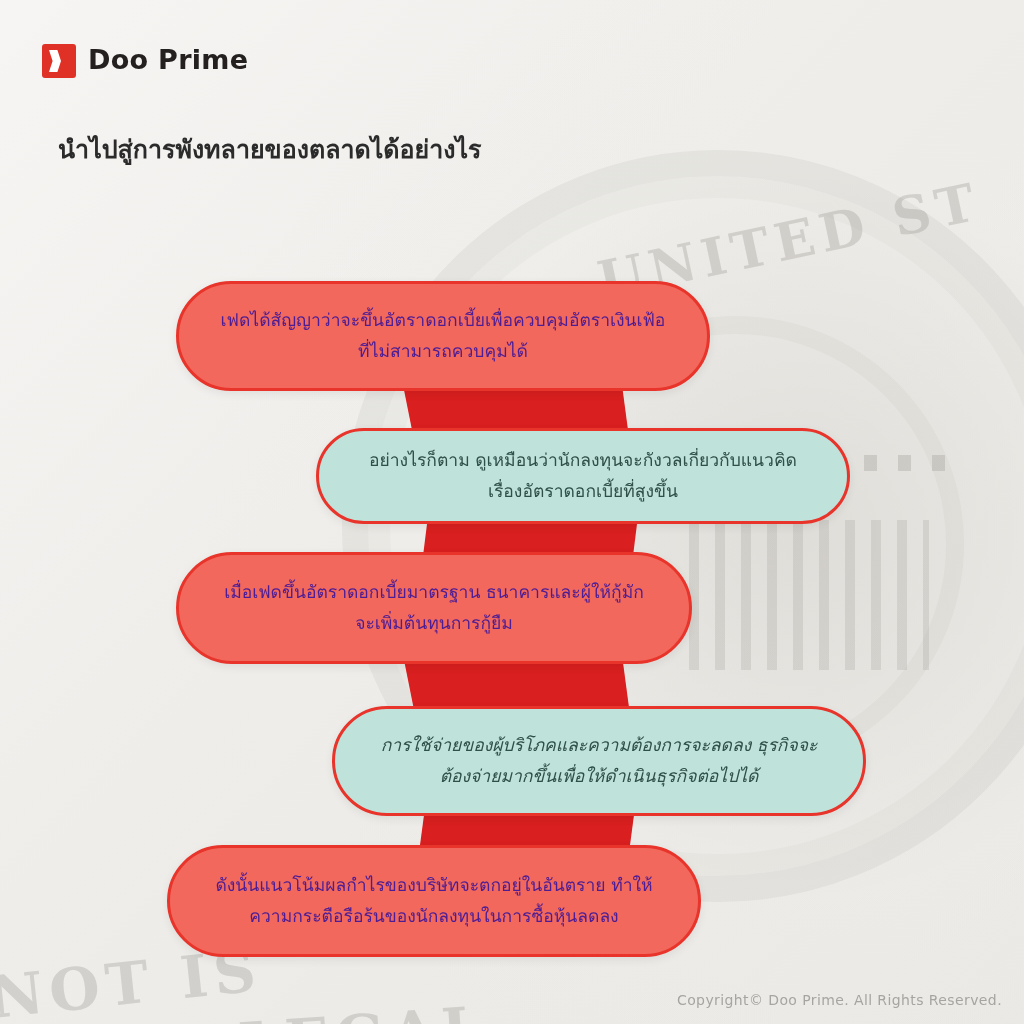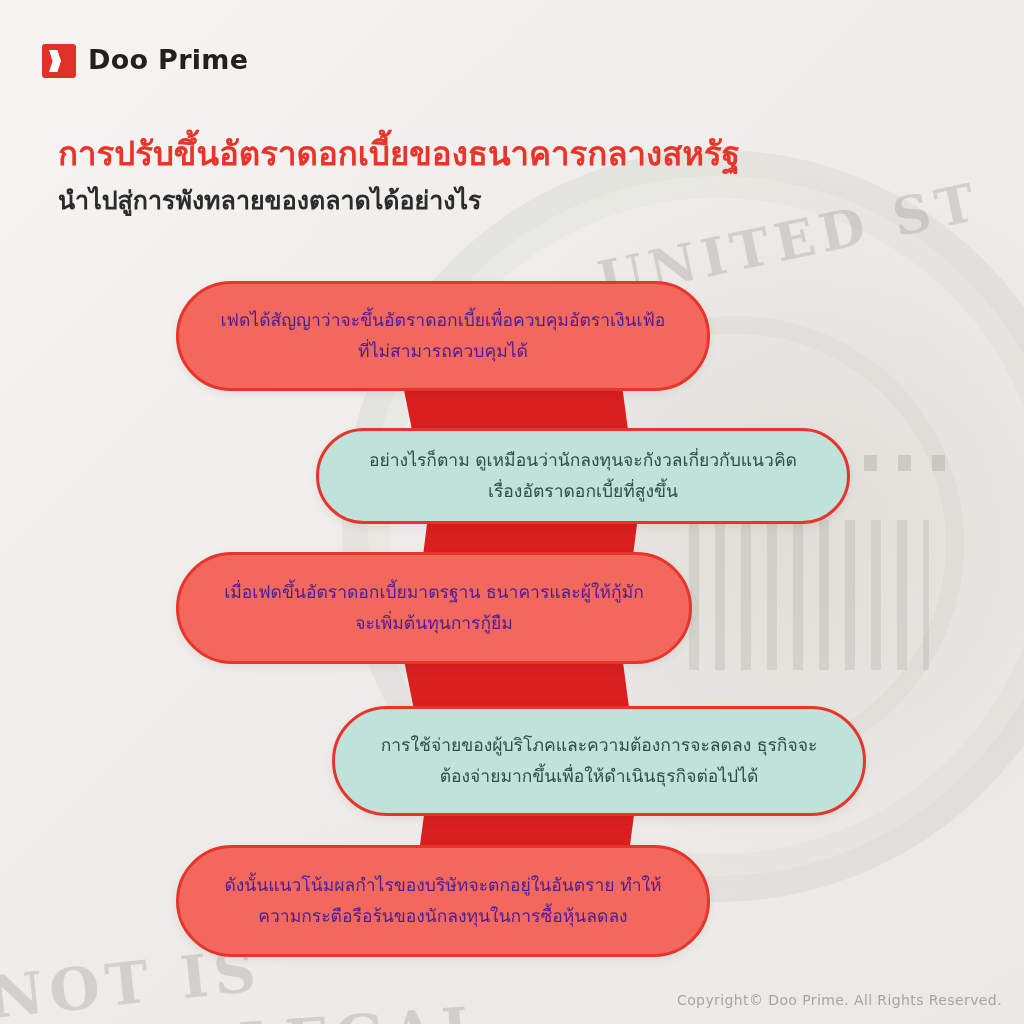"การปรับขึ้นอัตราดอกเบี้ยของธนาคารกลางสหร" h1.title { html: <h1>การปรับขึ้นอัตราดอกเบี้ยของธนาคารกลางสหรัฐ</h1> -> none }
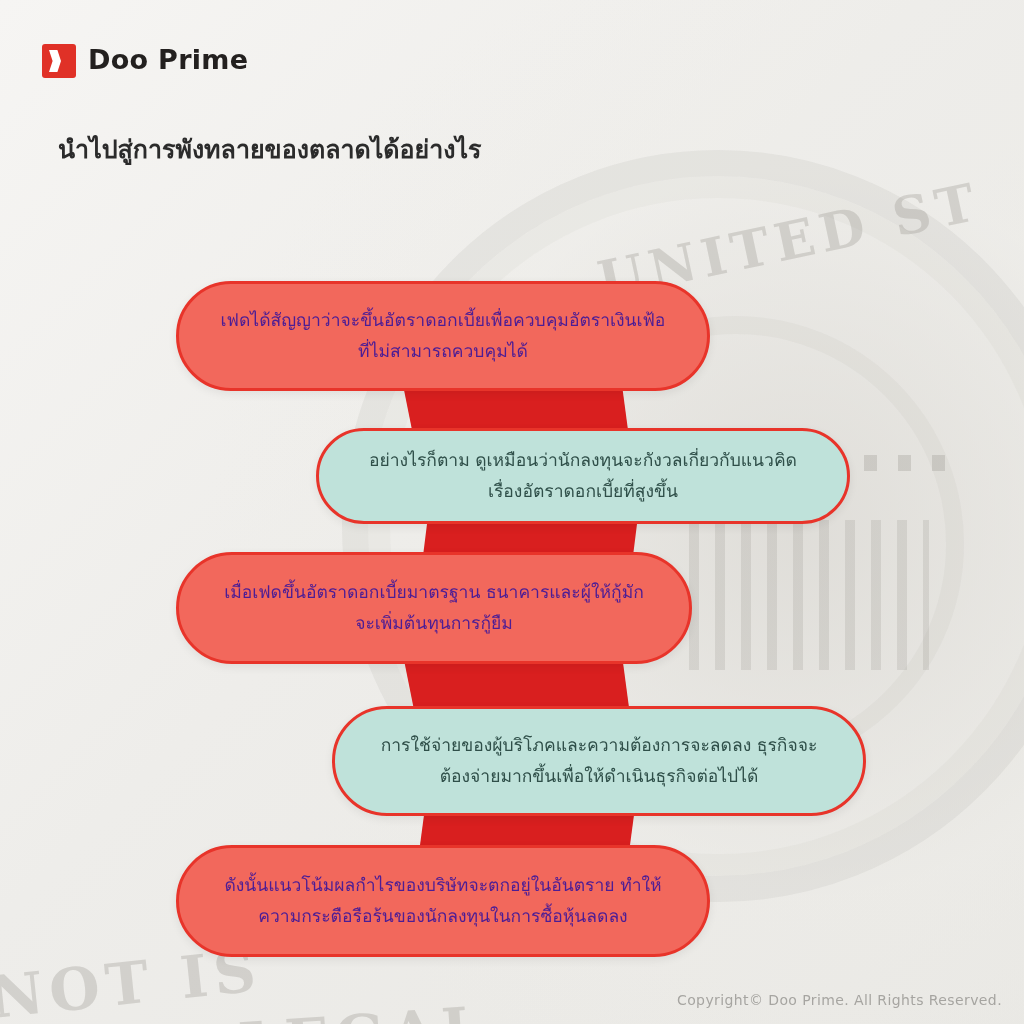"การใช้จ่ายของผู้บริโภคและความต้องการจะลด" .pill-4 { font-style: none -> italic }
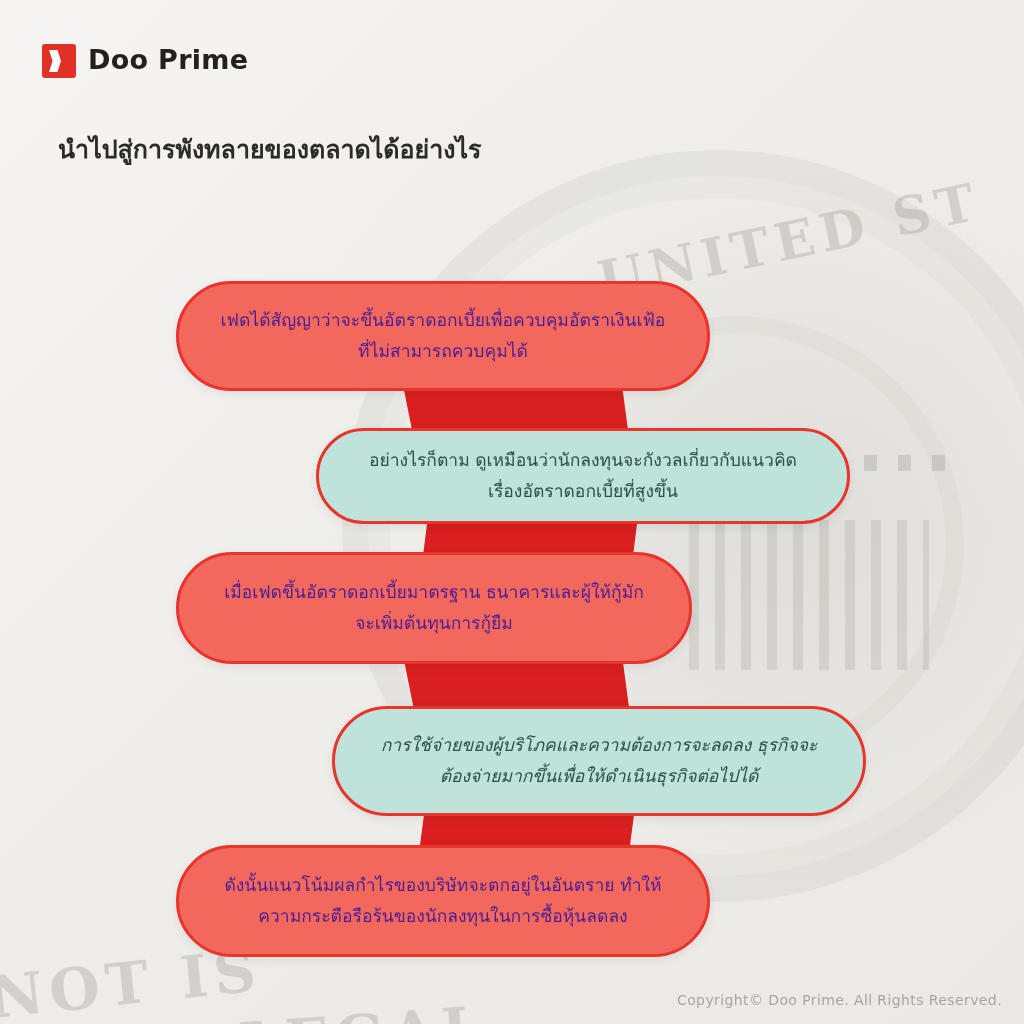"ดังนั้นแนวโน้มผลกำไรของบริษัทจะตกอยู่ในอ" .pill-5 { left: 176px -> 167px }
